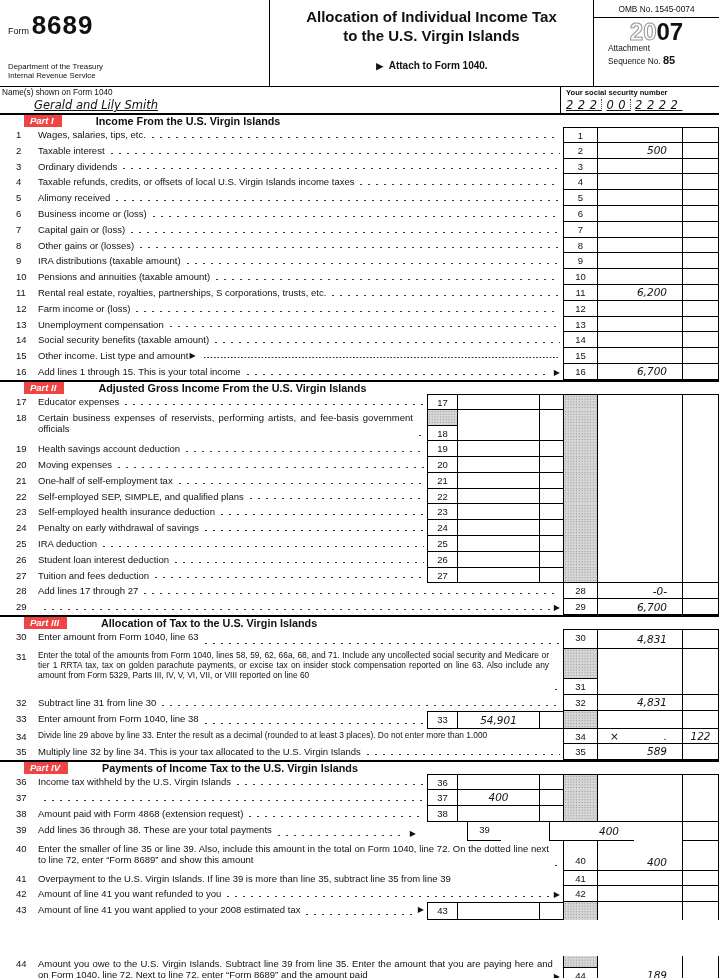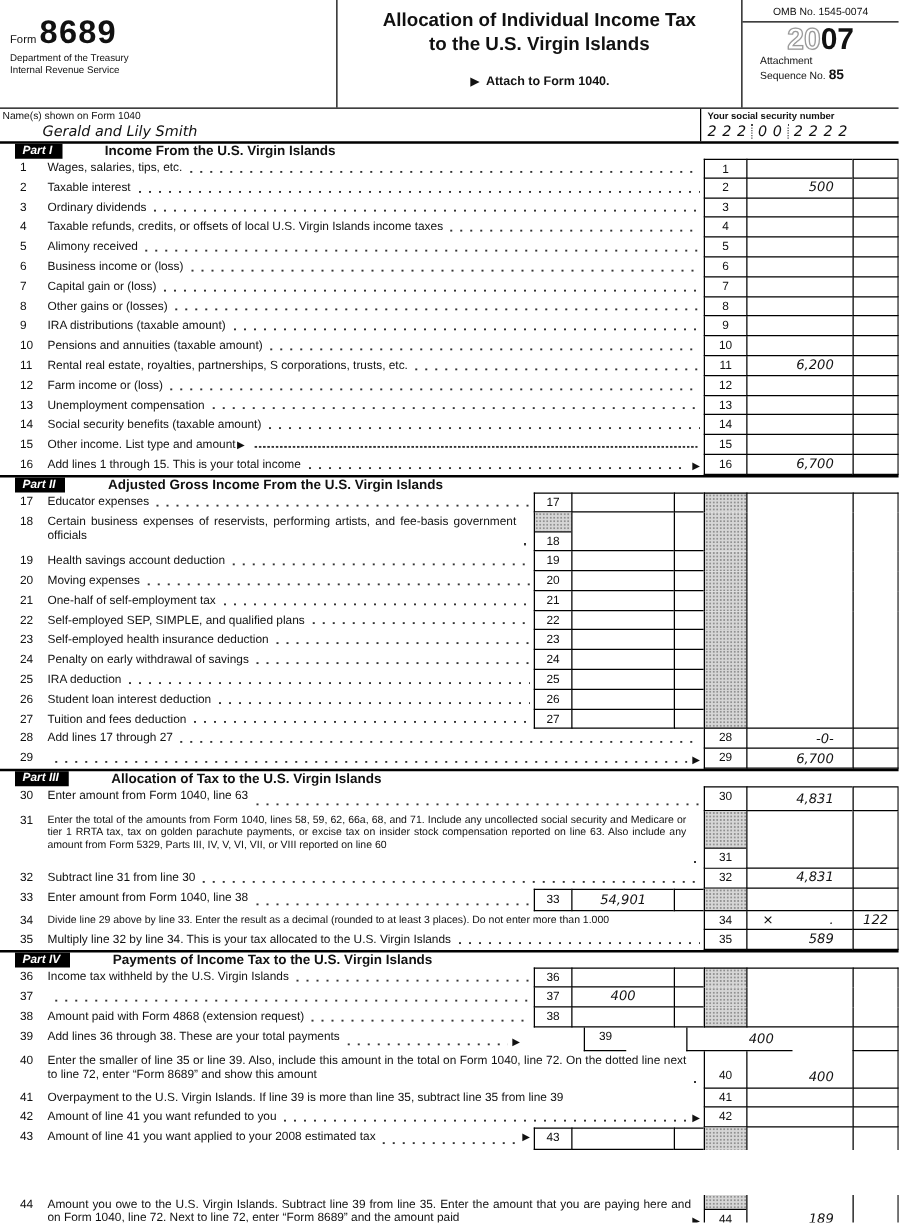"Department of the Treasury" .agency { margin-top: 2px -> 22px }
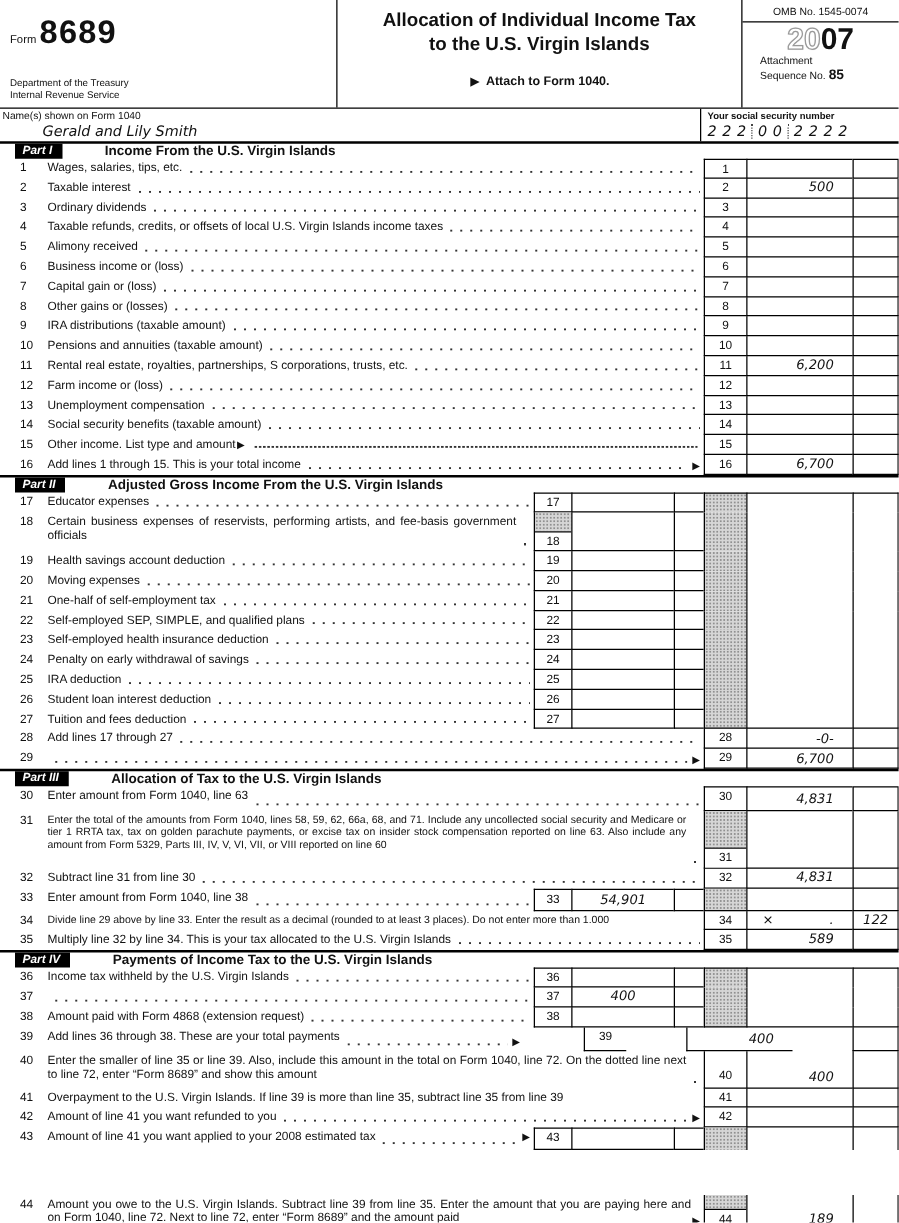"Gerald and Lily Smith" .hand { text-decoration: none -> underline }
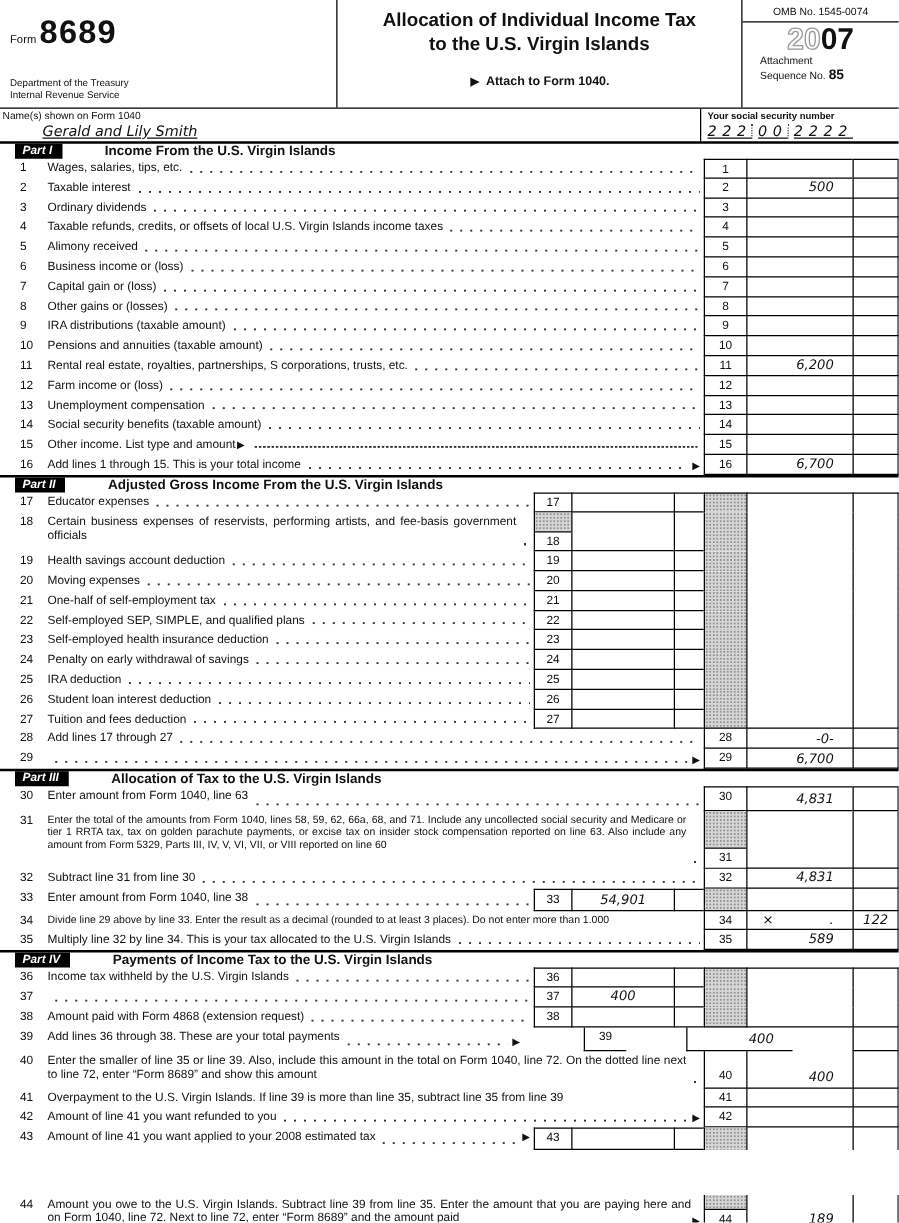"Part I" .badge { background: #000000 -> #ef4444; margin-left: 12px -> 24px }
